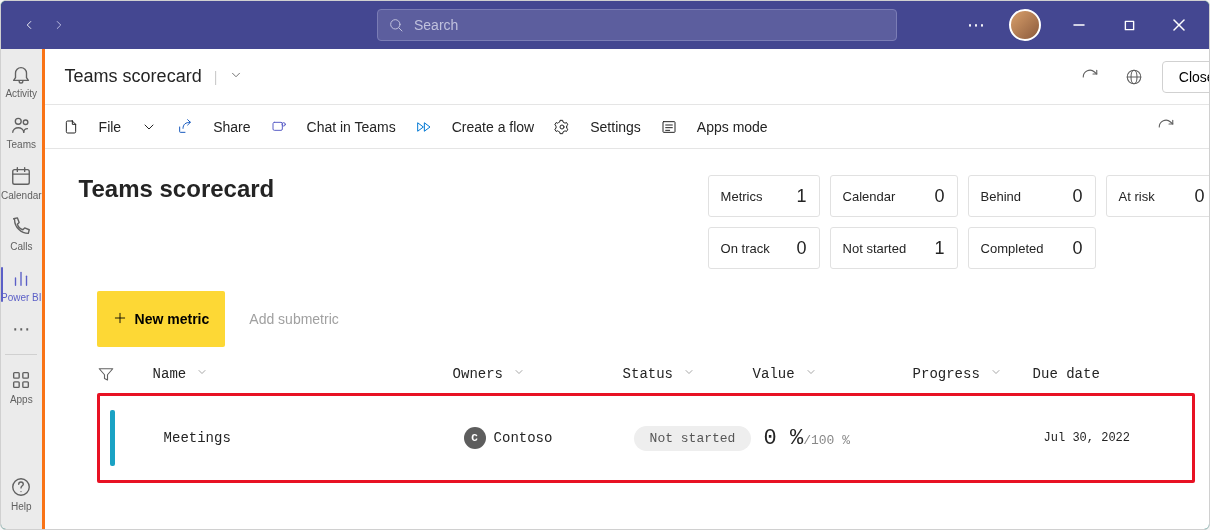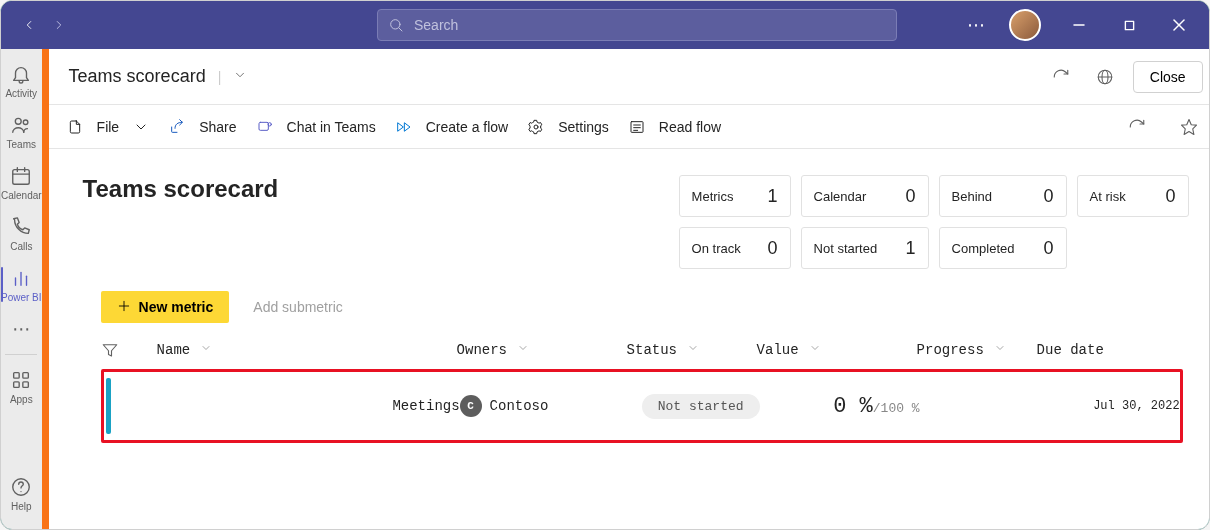"Search" .window { border-radius: 12px -> 6px }
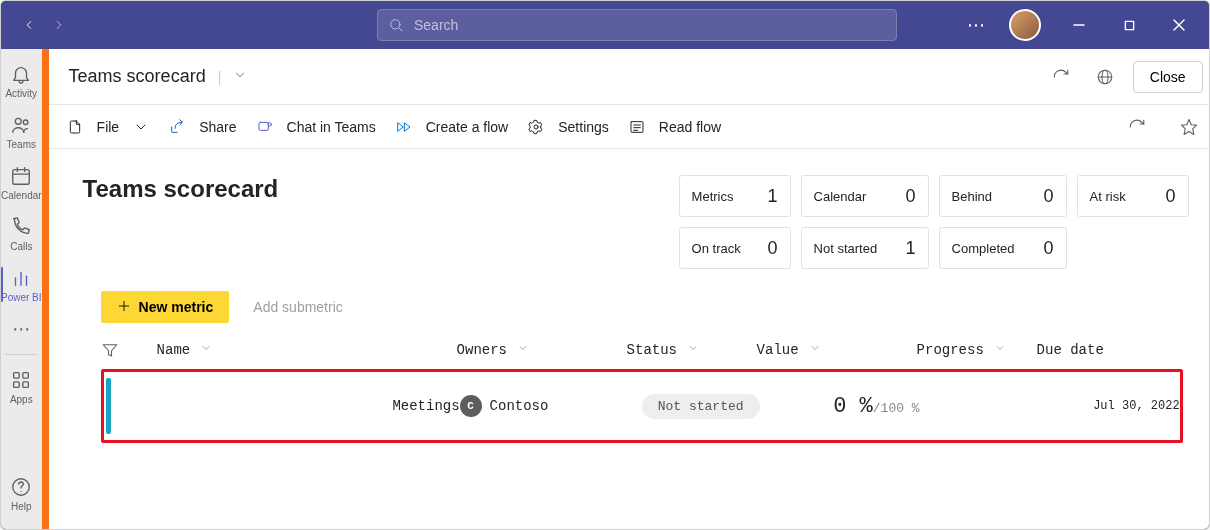"Activity" .rail { border-right: 7px solid #f97316 -> 3px solid #f97316 }
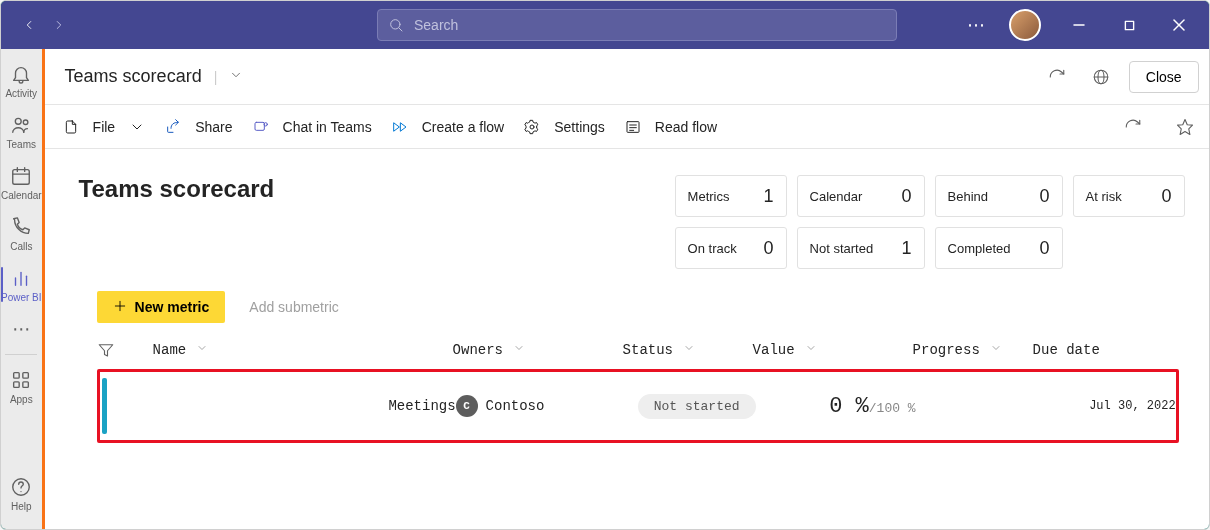"File" .tb-item { gap: 14px -> 20px }
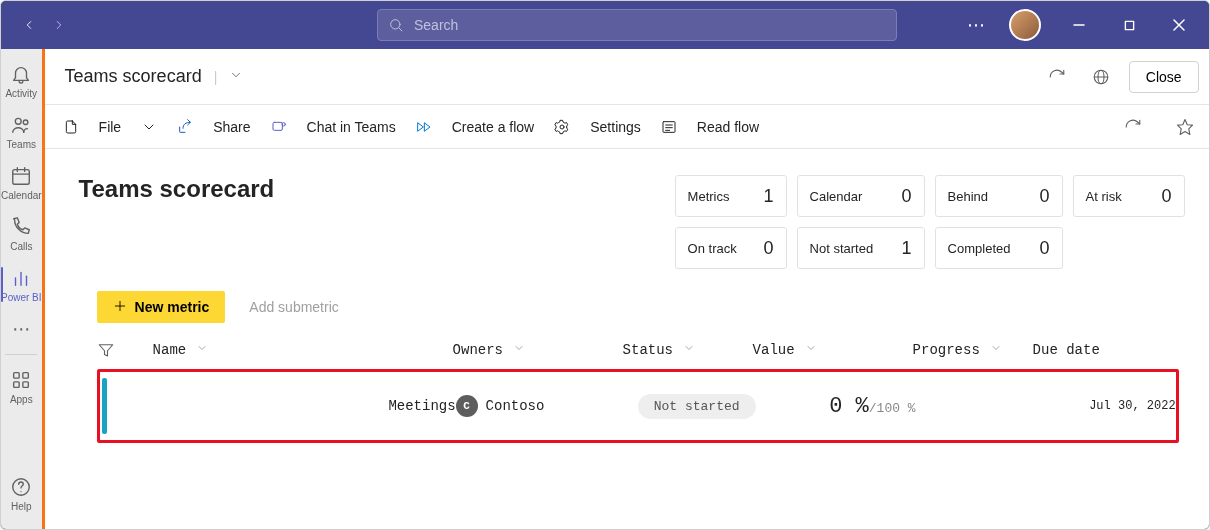"Read flow" span { text: Read flow -> Apps mode }
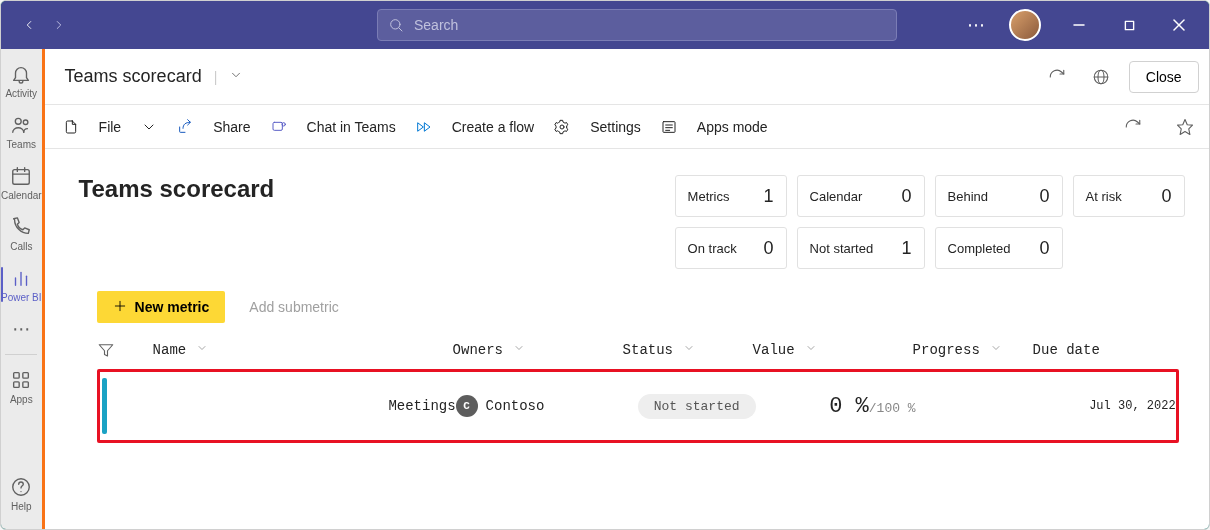"New metric" .btn-yellow { padding: 8px 16px -> 20px 16px }
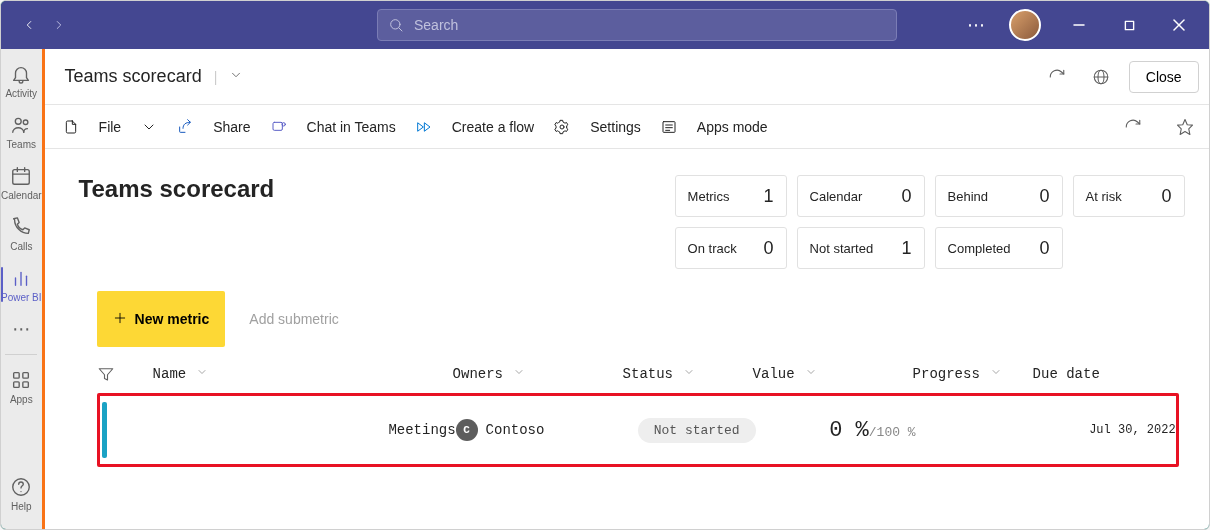"Meetings" .row-wrap { margin-right: 22px -> 39px; padding: 0 -> 8px; text-align: right -> none }
